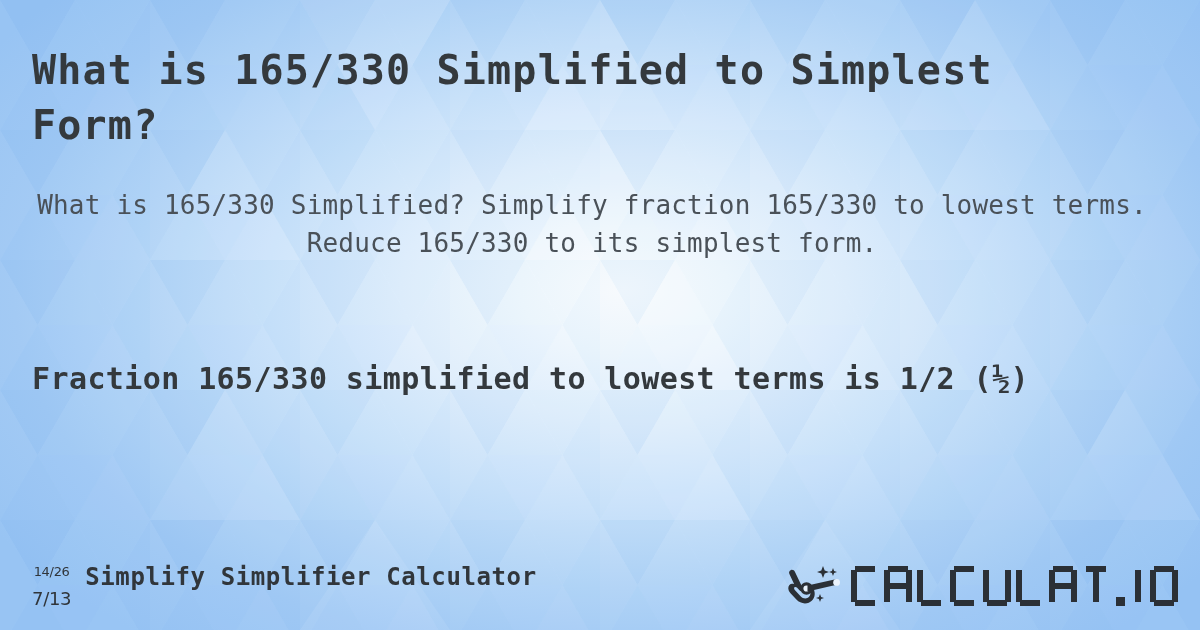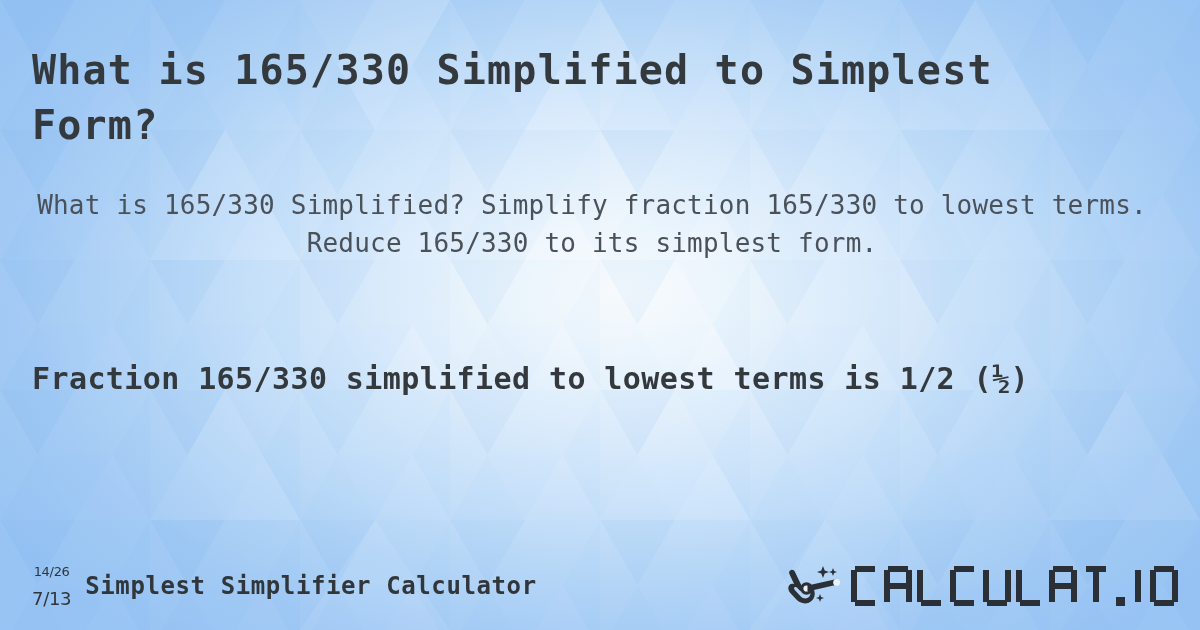"14/26" .brand-left { align-items: center -> none }
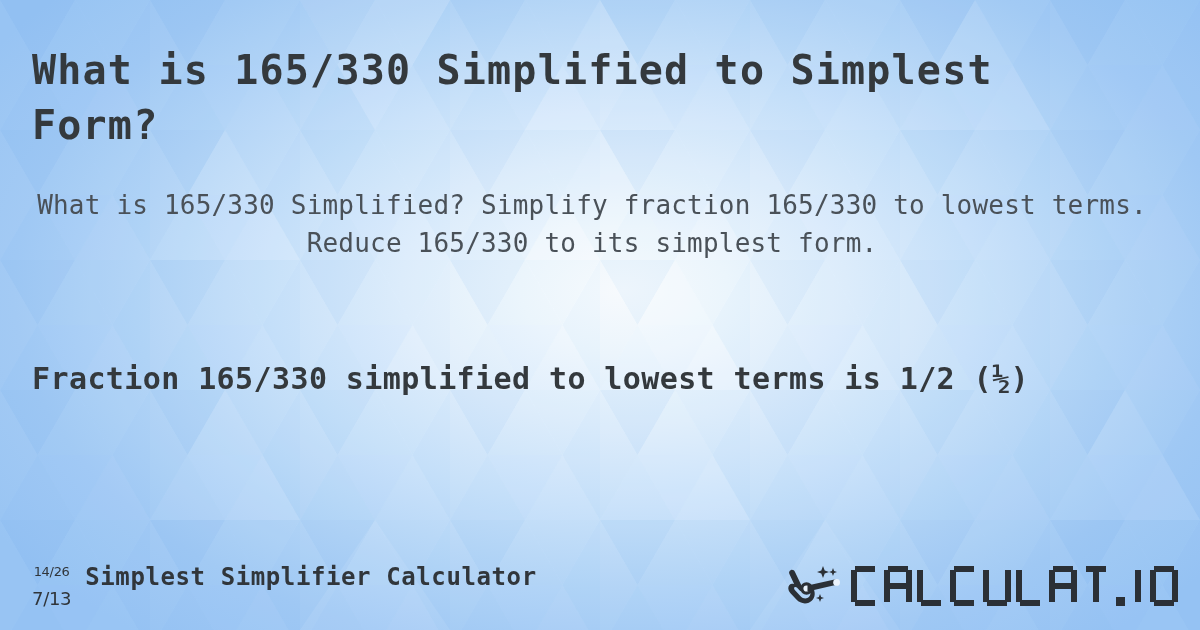"Simplest Simplifier Calculator" div.brand-name { text: Simplest -> Simplify }
